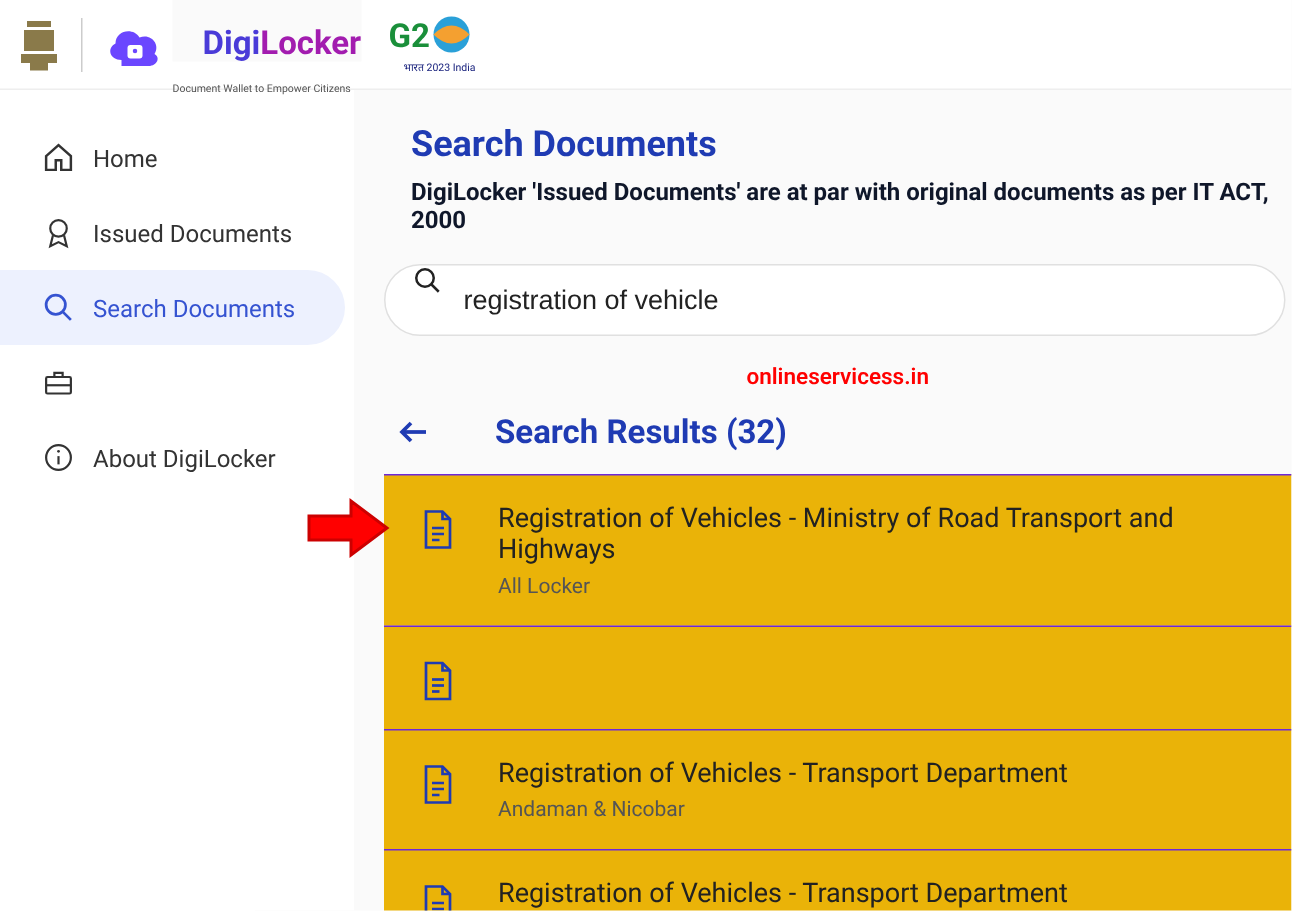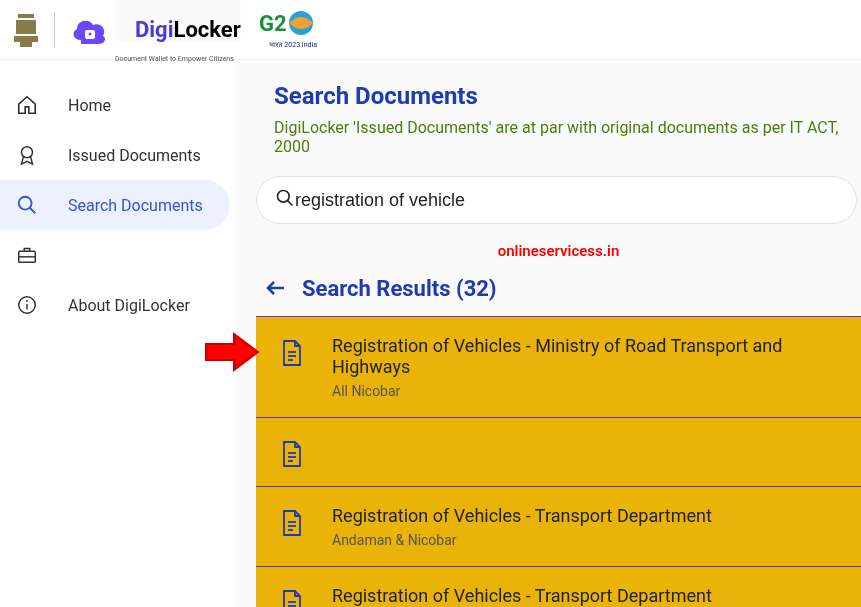"Locker" .logo-text .main .locker { color: #000000 -> #a21caf }
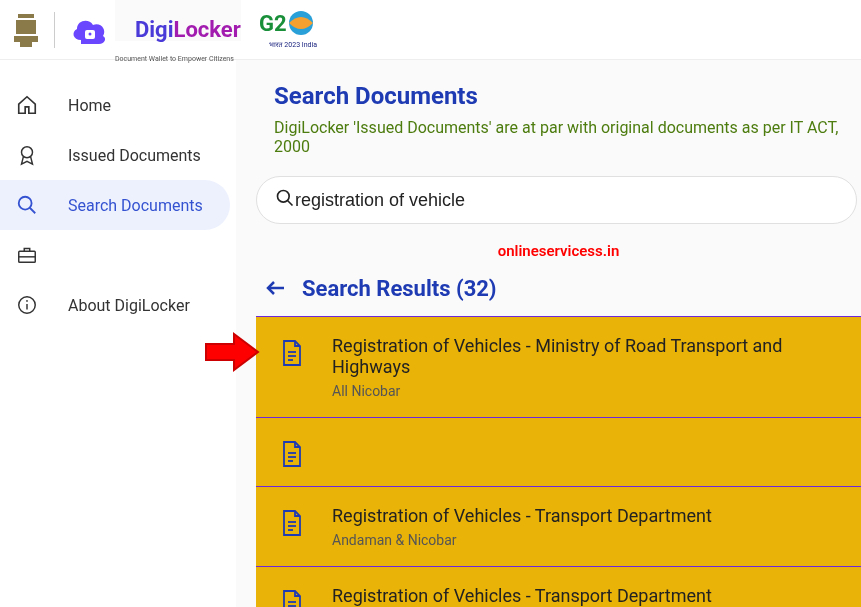"Home" .sidebar-item { gap: 30px -> 12px; padding: 14px 16px -> 14px 28px }
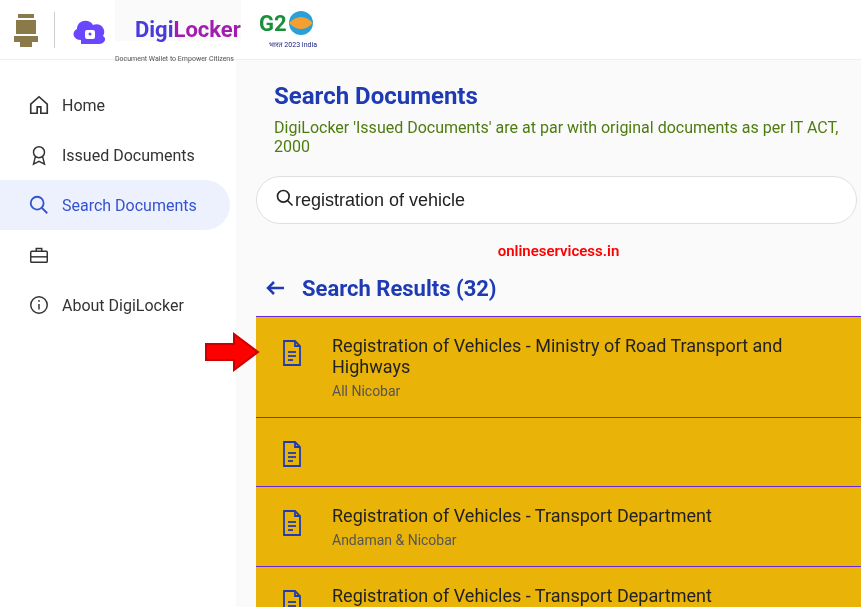"DigiLocker 'Issued Documents' are at" .page-sub { color: #4d7c0f -> #0f172a; font-weight: none -> bold }
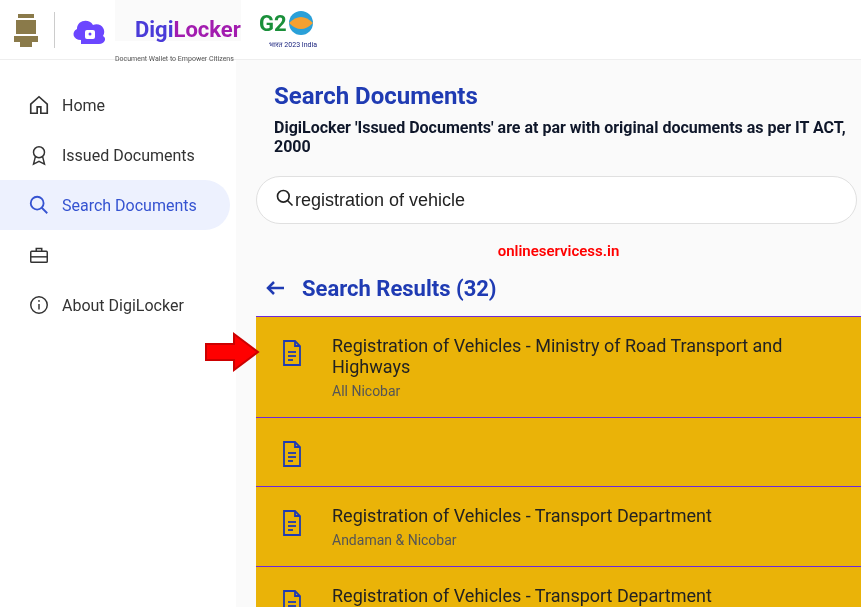"registration of vehicle" .search-box { align-items: center -> none; gap: none -> 14px }
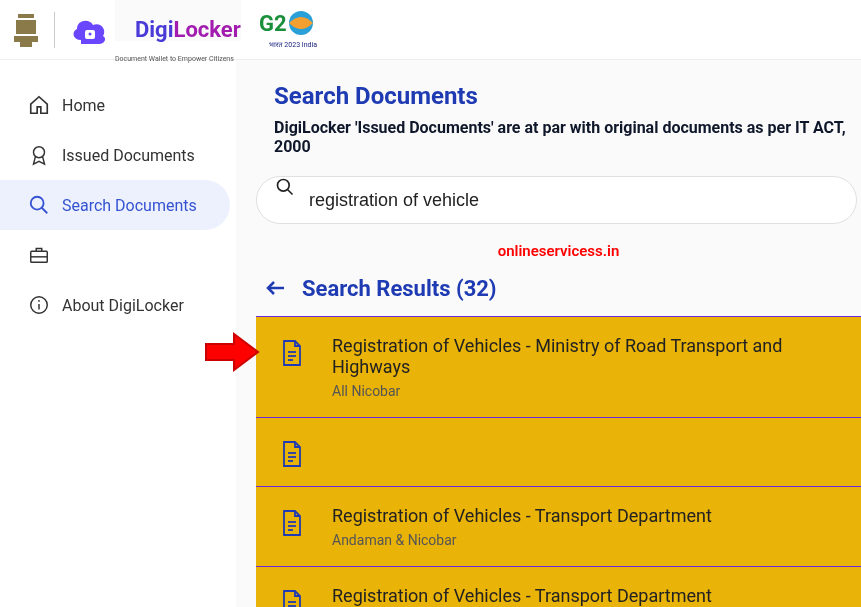"Search Results (32)" .results-hdr { gap: 12px -> 40px }
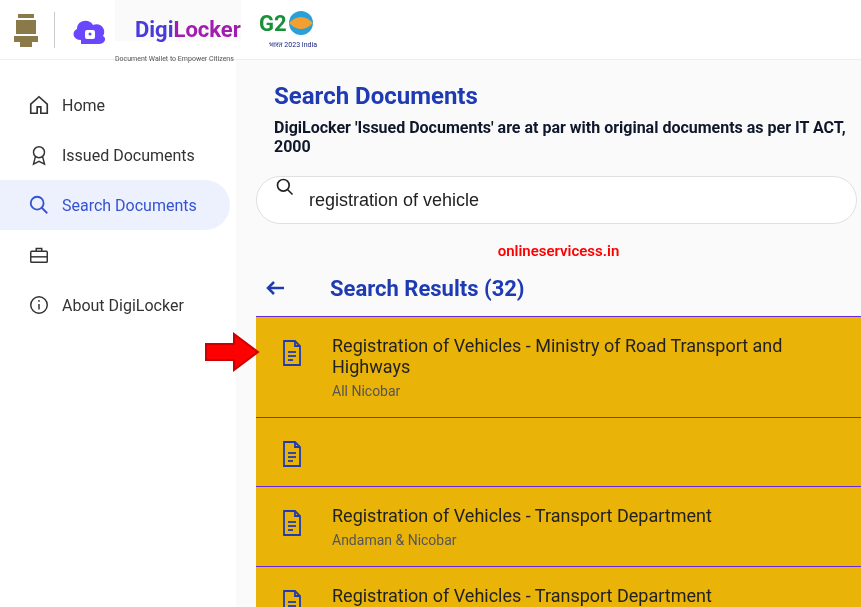"All Nicobar" div.result-sub { text: Nicobar -> Locker }
